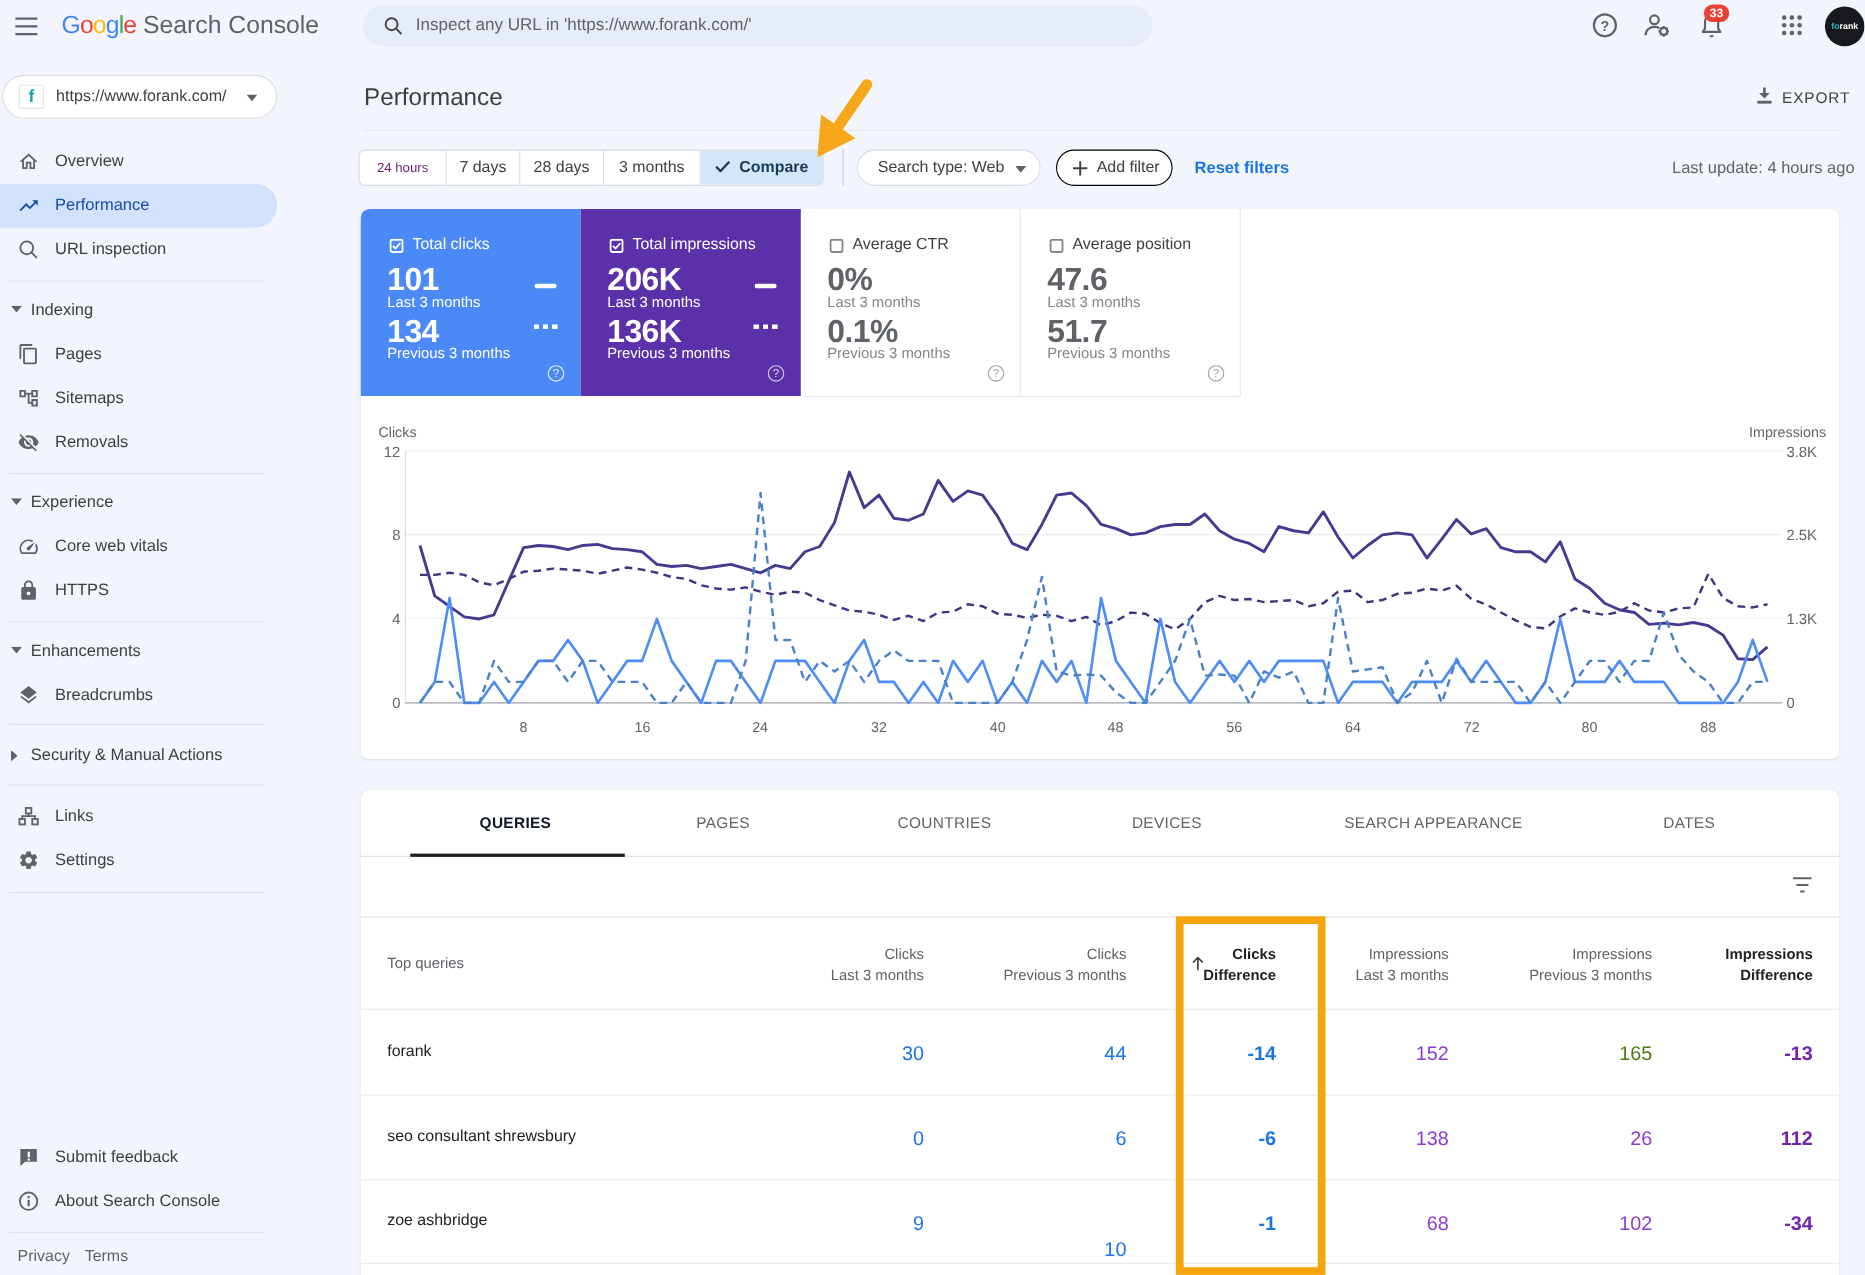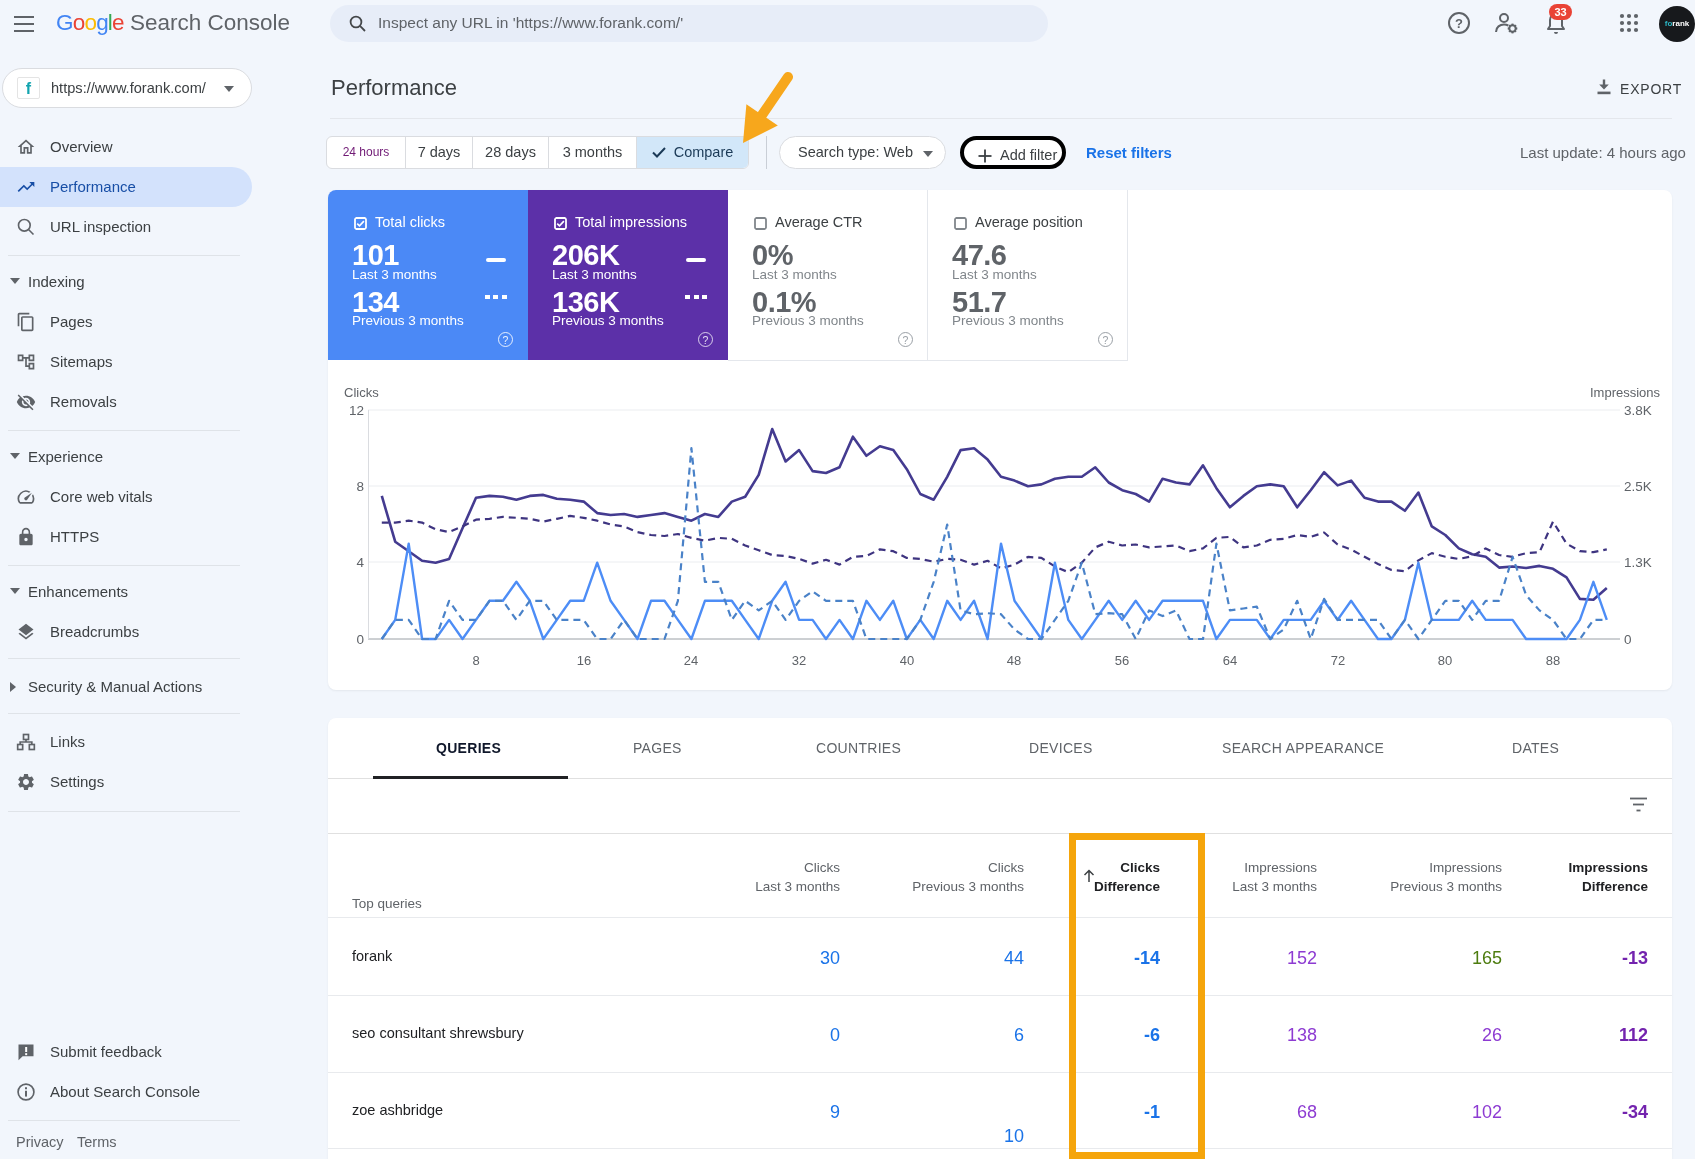"Compare" div { font-weight: normal -> bold }
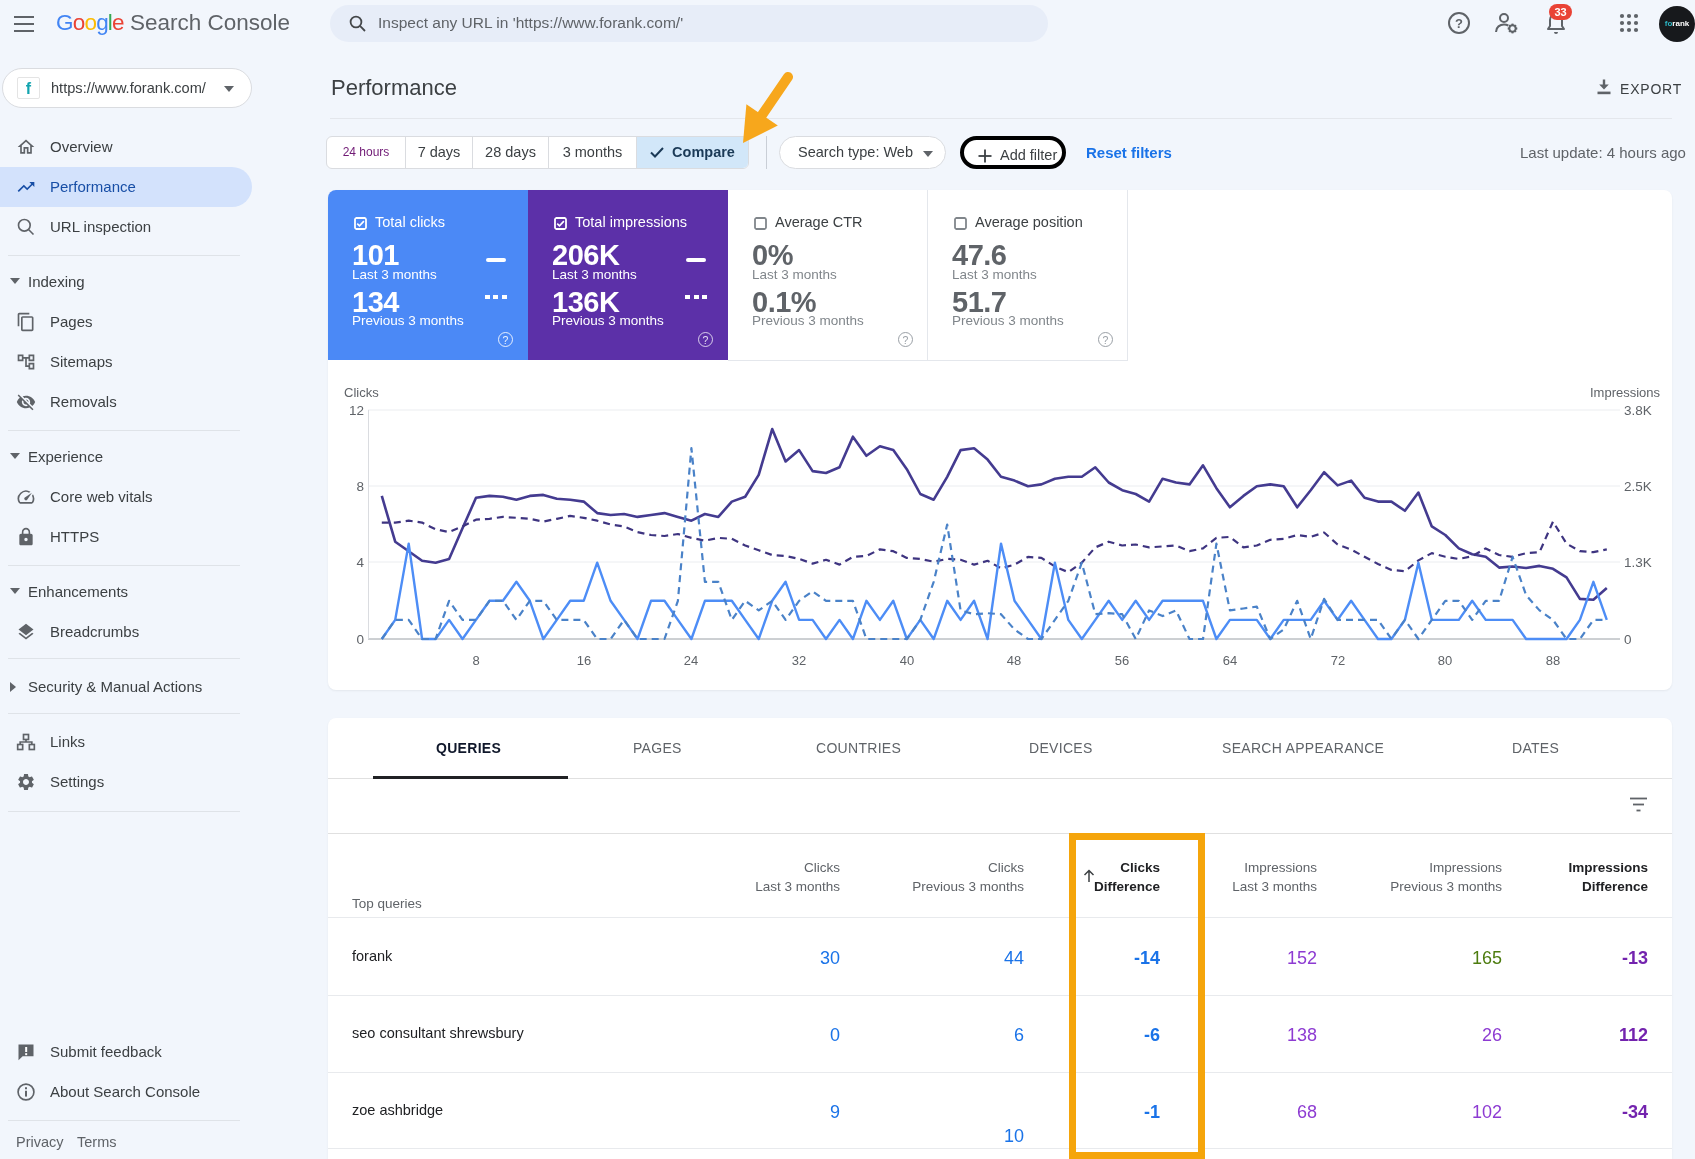"Add filter" div.abs { border: 4px solid #000000 -> 1px solid #000000 }
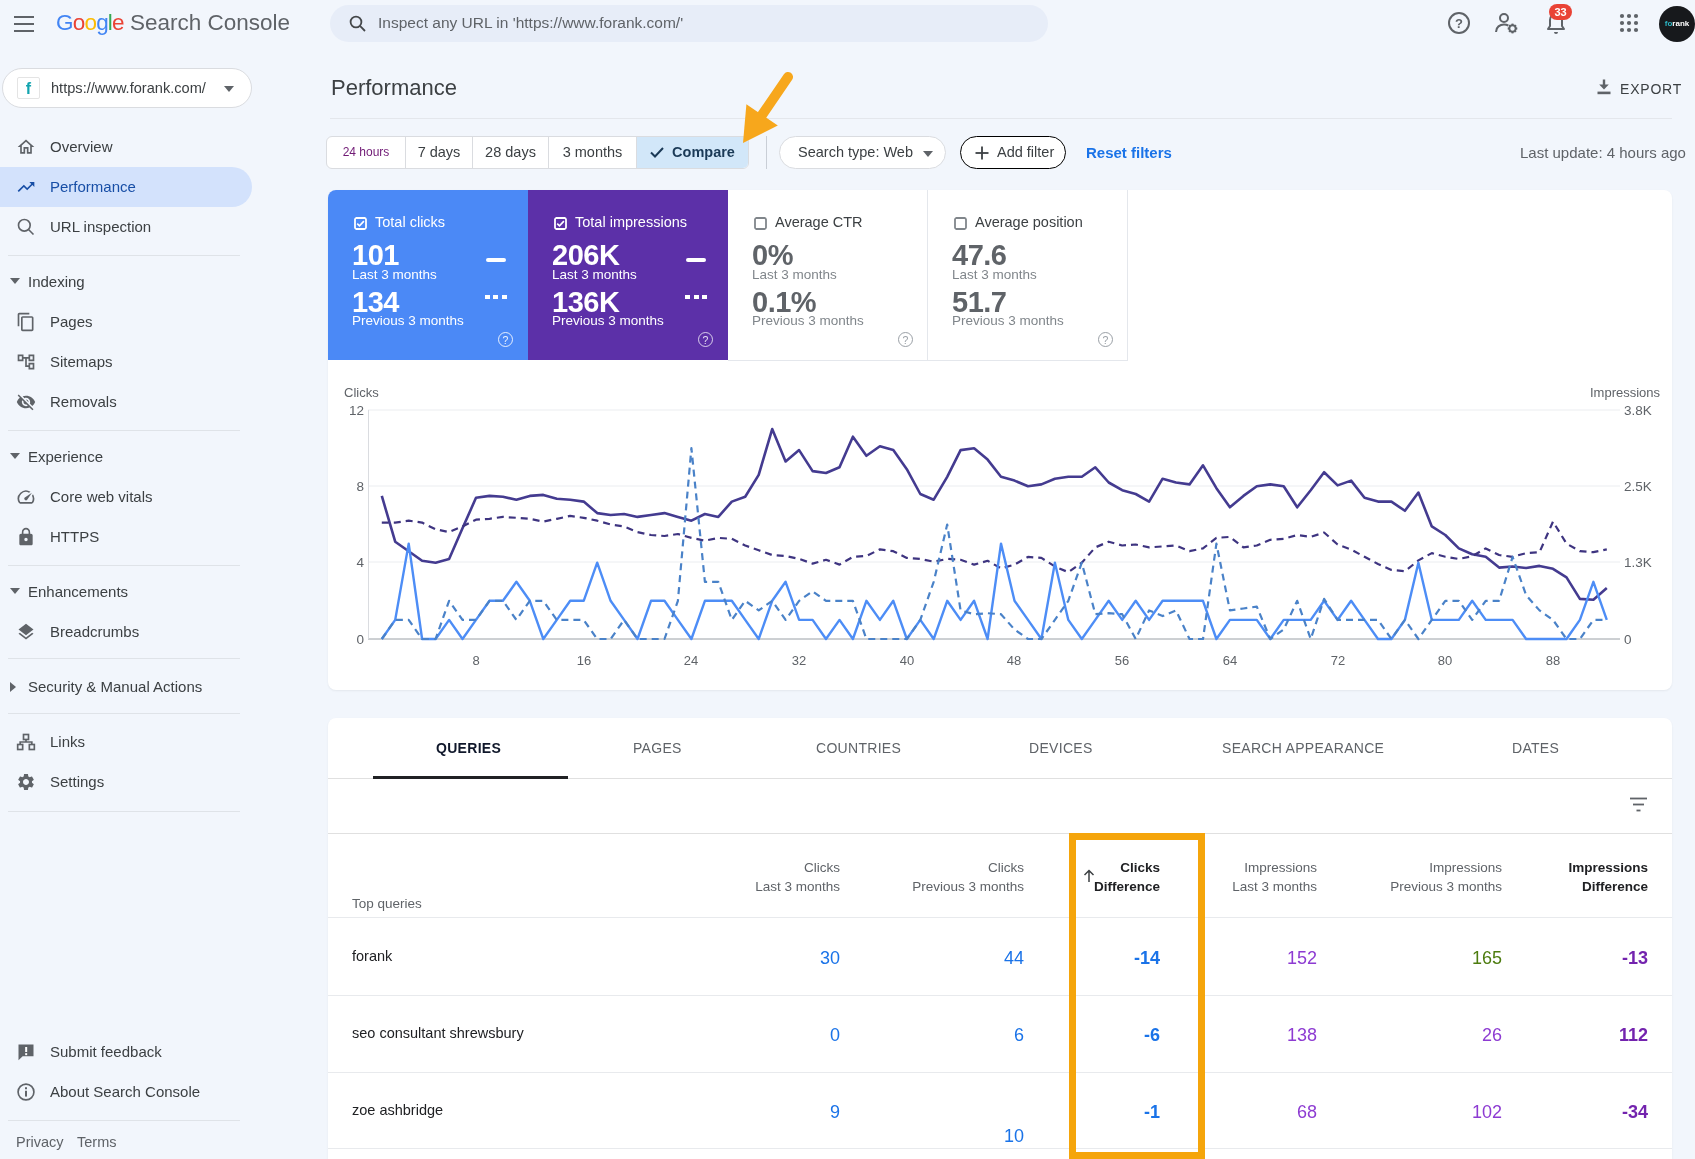"Top queries" div.abs { margin-top: 28px -> none }
